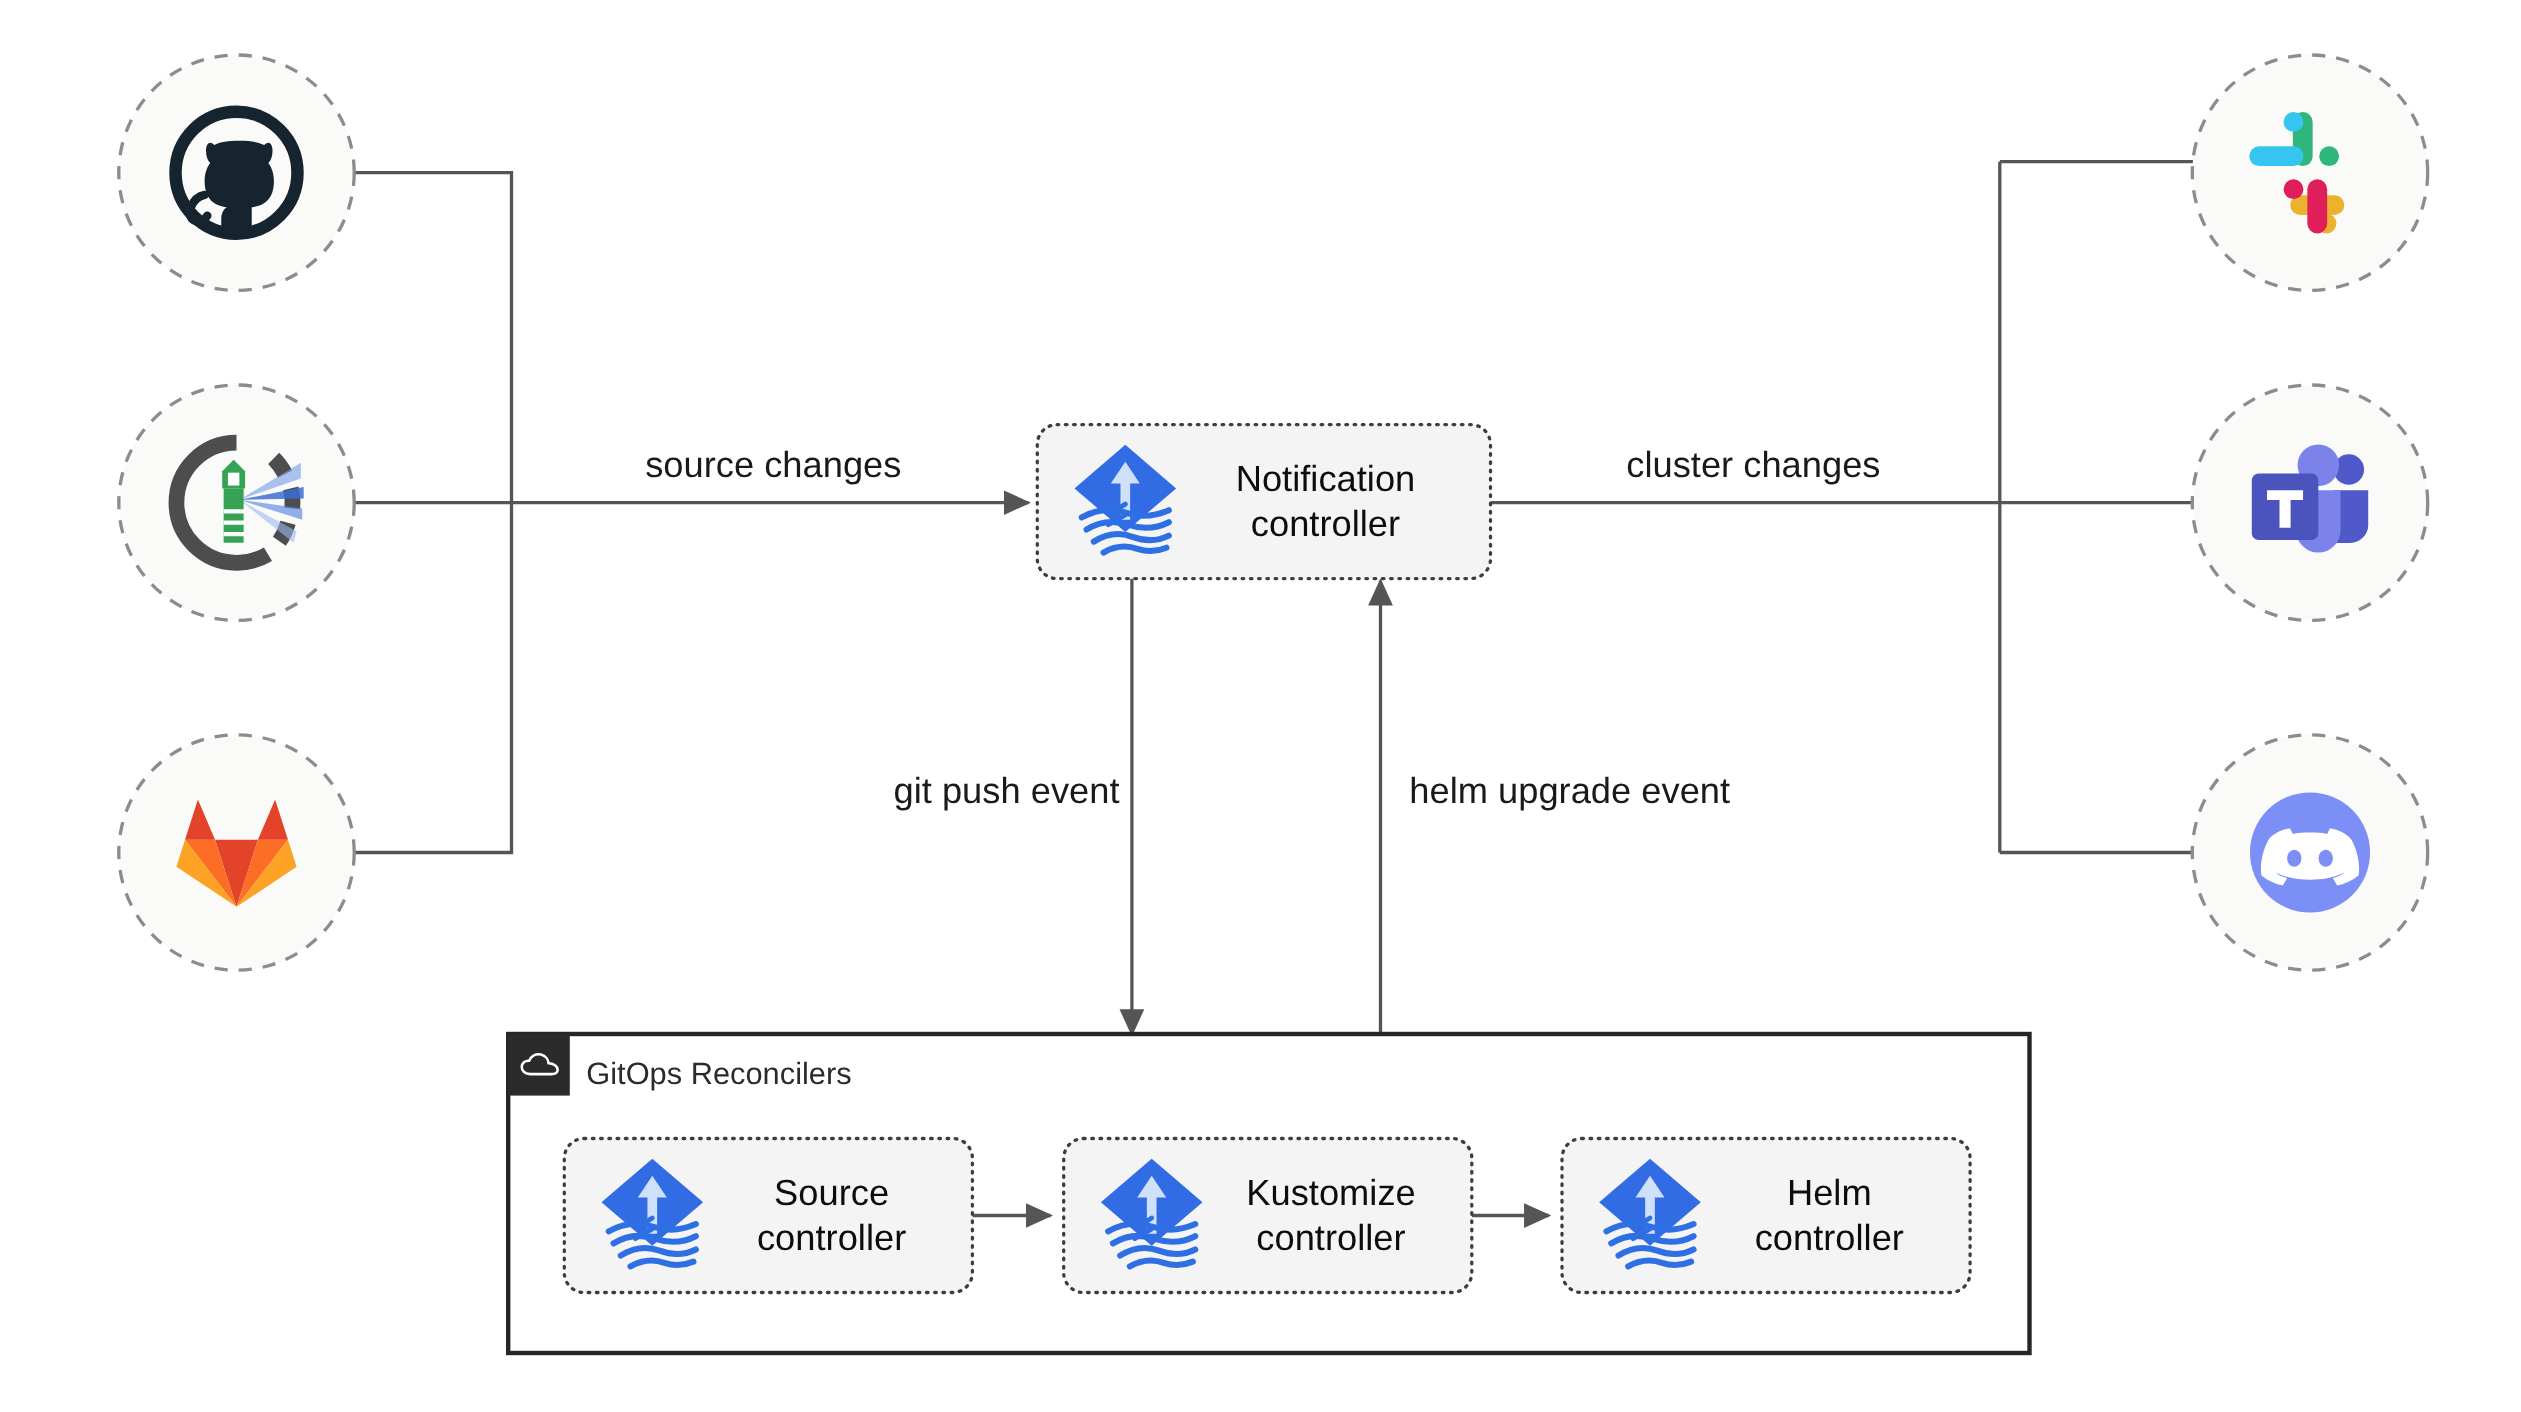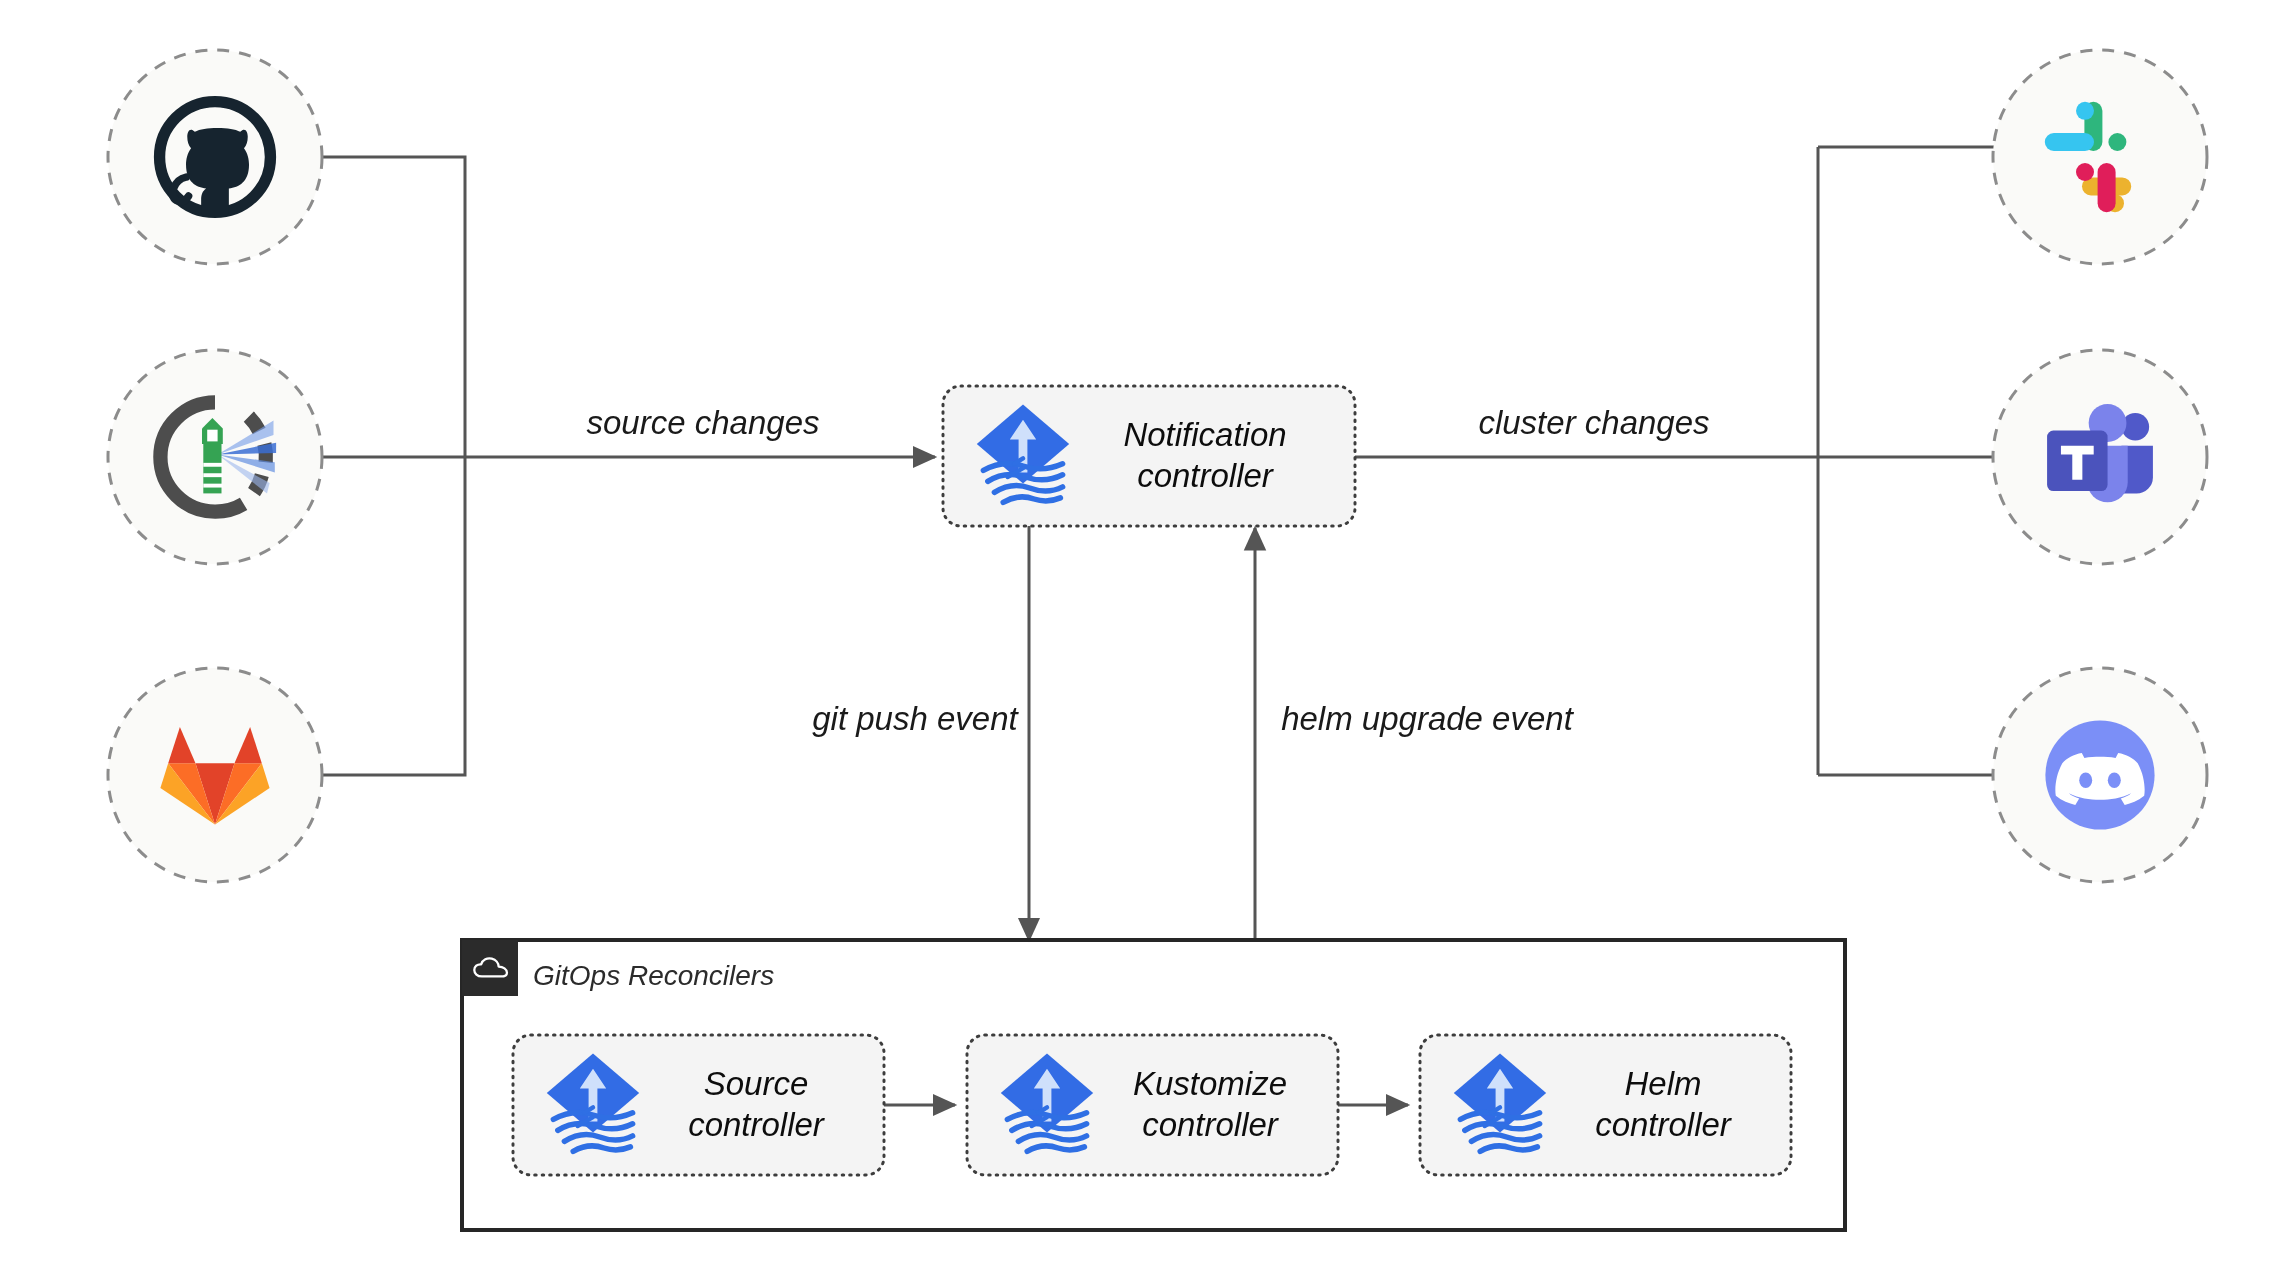"source changes" #diagram-root { font-style: italic -> none }
